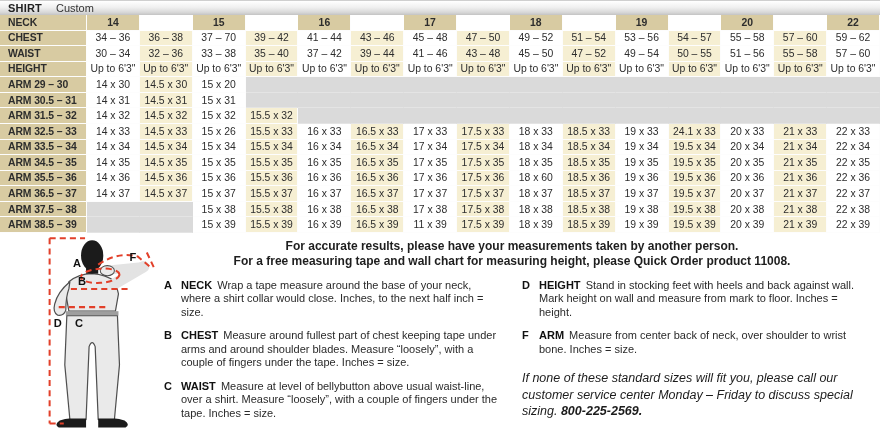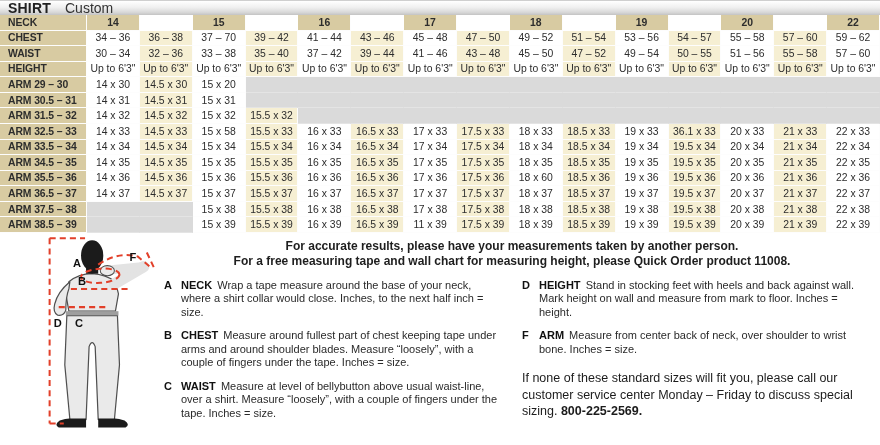"SHIRT" .titlebar { font-size: 14px -> 11px }
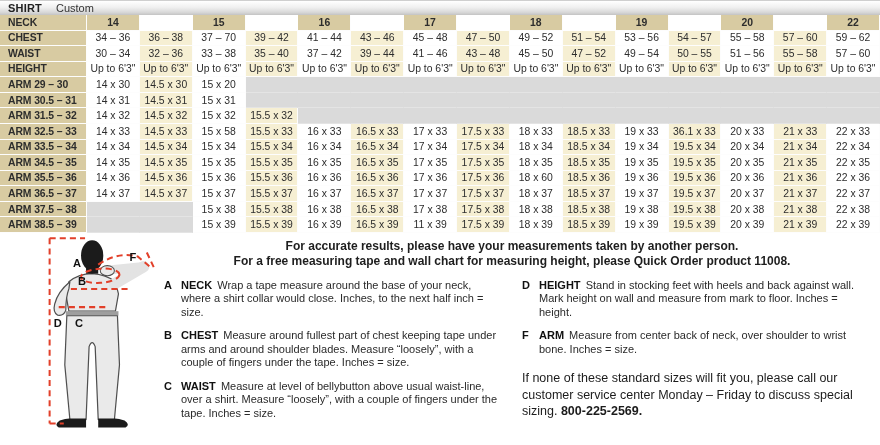"15 x 58" div.c { text: 58 -> 26 }
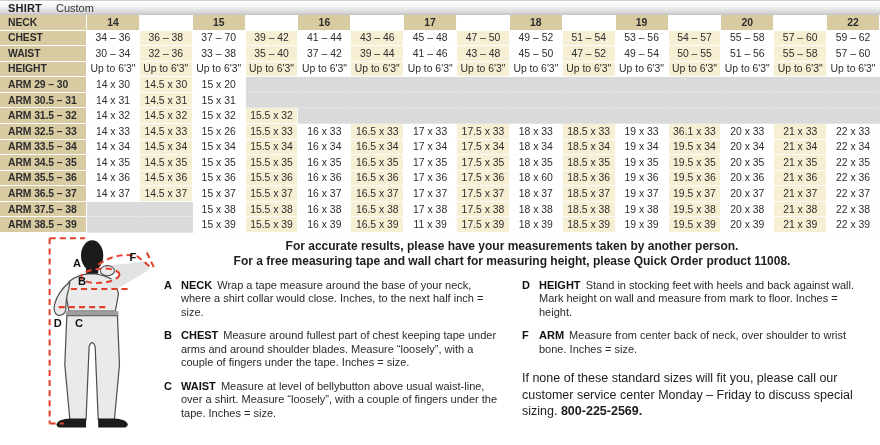"36.1 x 33" div.c { text: 36.1 -> 24.1 }
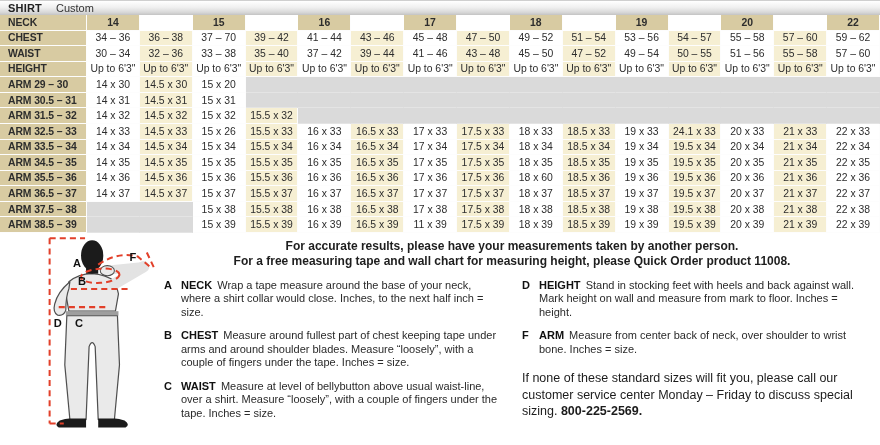"If none of these standard" .special-note { font-style: none -> italic }
